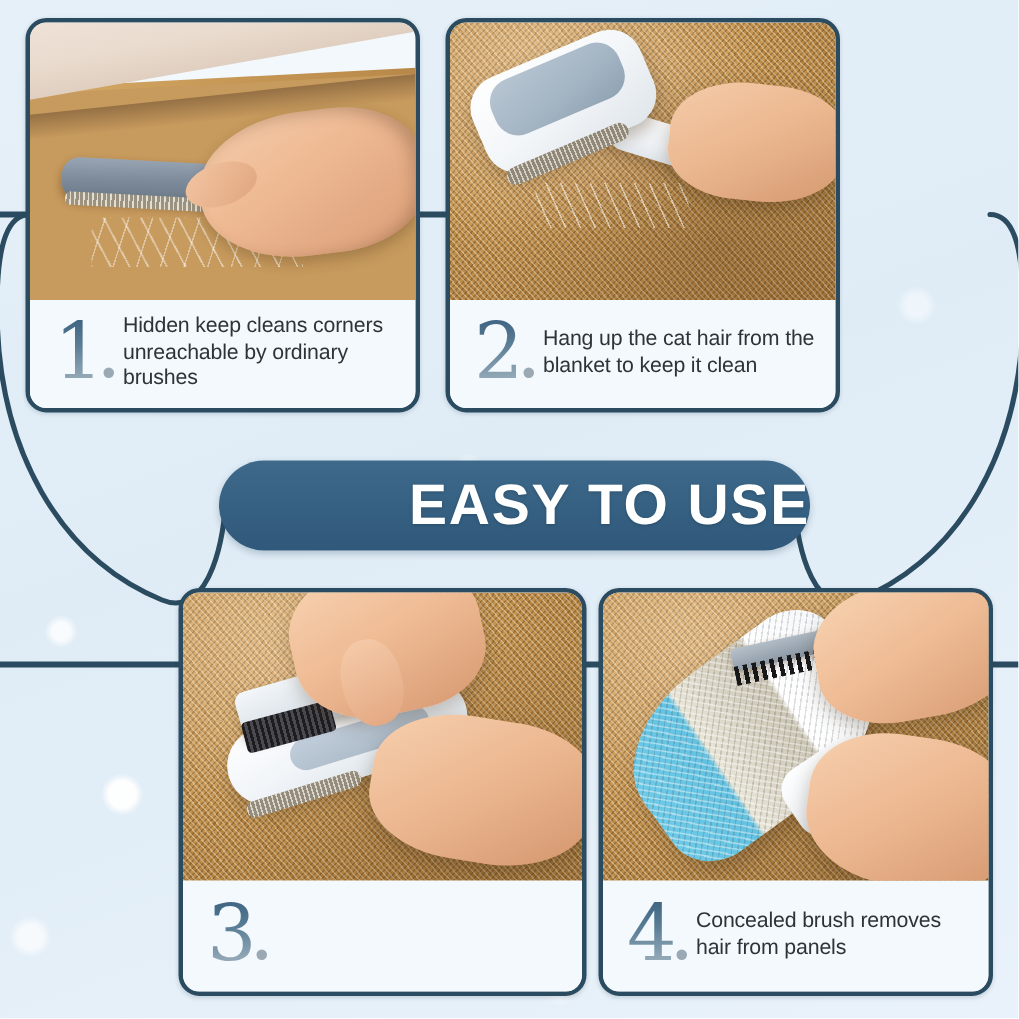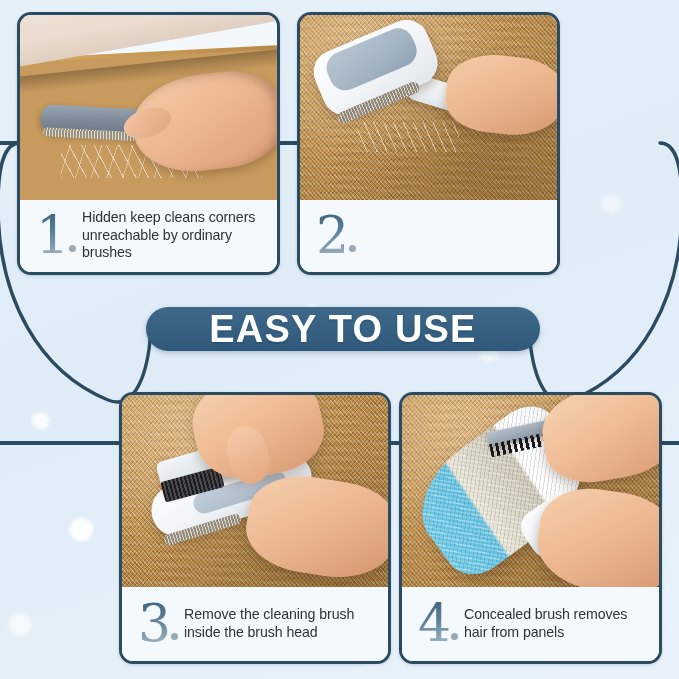"Hang up the cat hair" div.step-text { html: none -> <div>Hang up the cat hair from the blanket to keep it clean</div> }
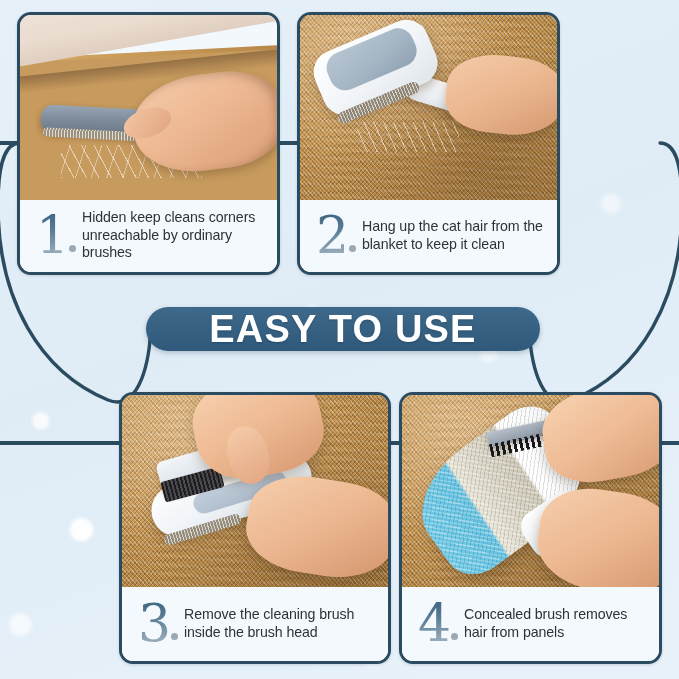"EASY TO USE" #banner { height: 44px -> 60px; justify-content: center -> flex-end }
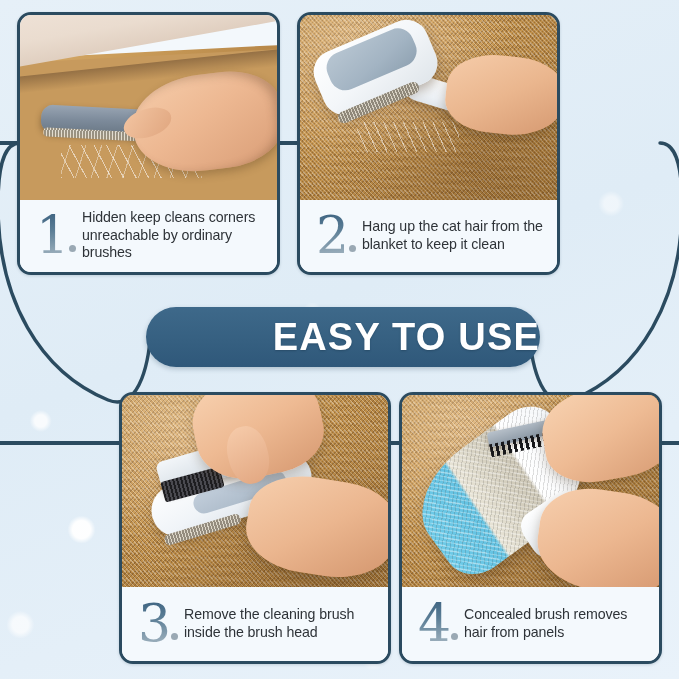"Remove the cleaning brush inside" div.step-text { html: <div>Remove the cleaning brush inside the brush head</div> -> none }
